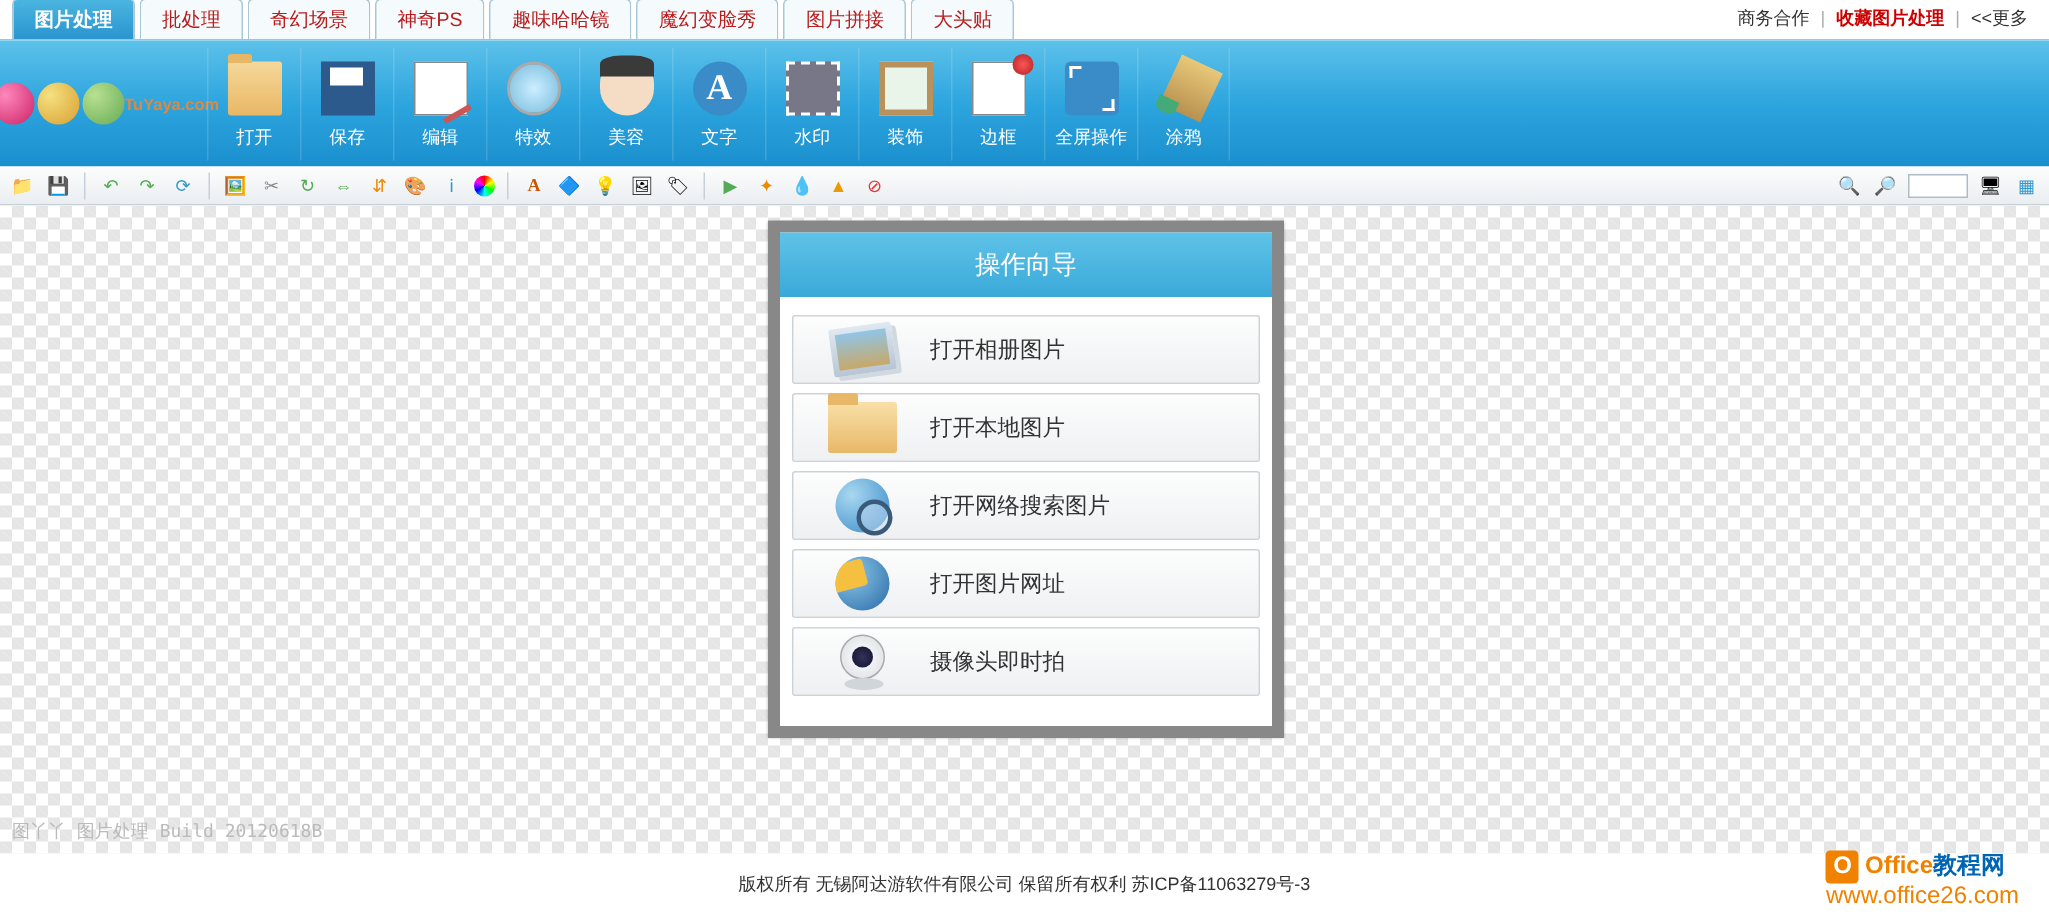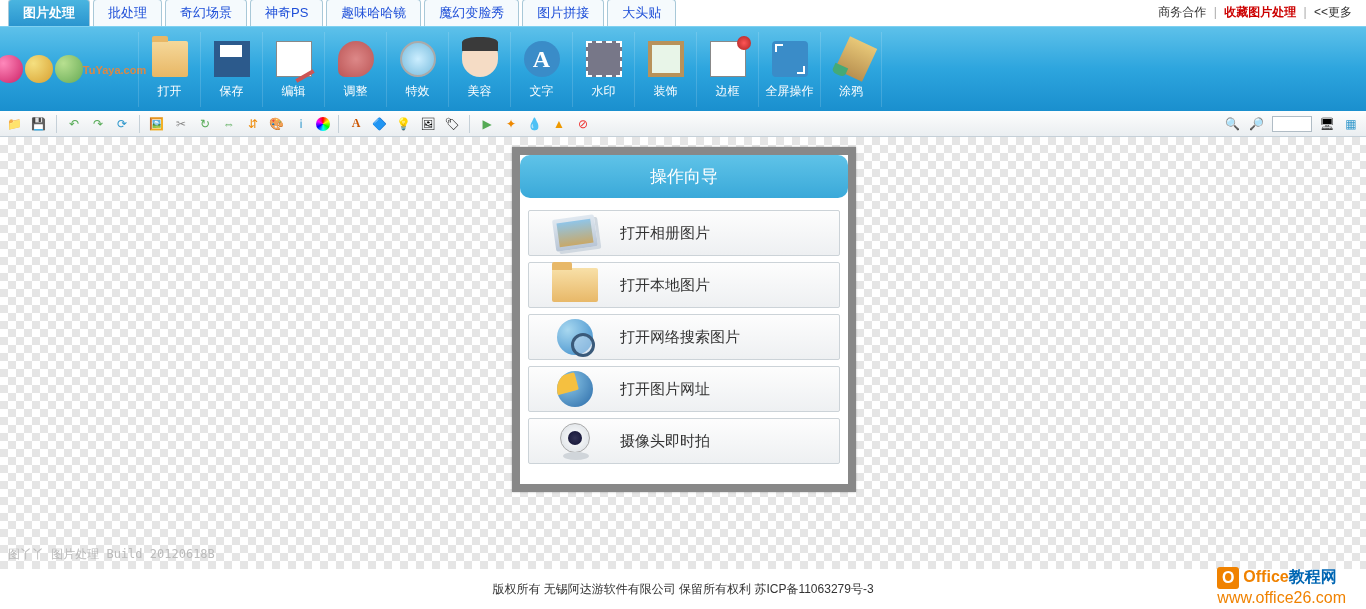"批处理" .tab { color: #1d4ed8 -> #b91c1c }
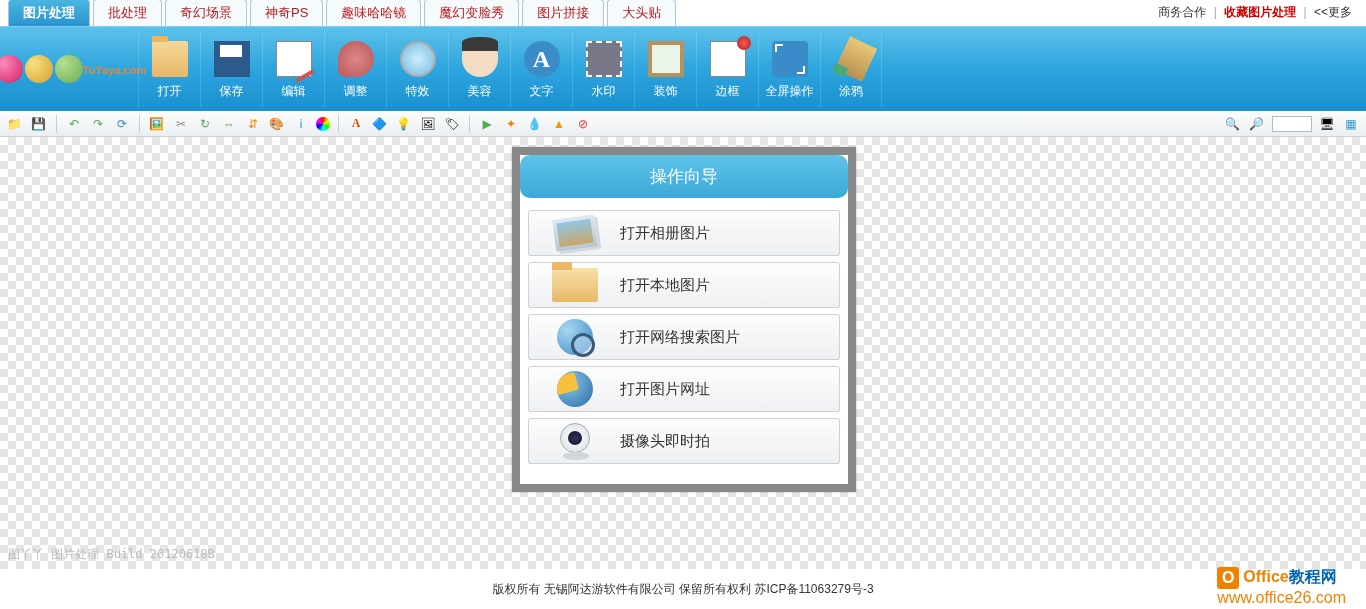"调整" div.tb-btn { html: <div> <div> <div></div> </div> <span>调整</span> </div> -> none }
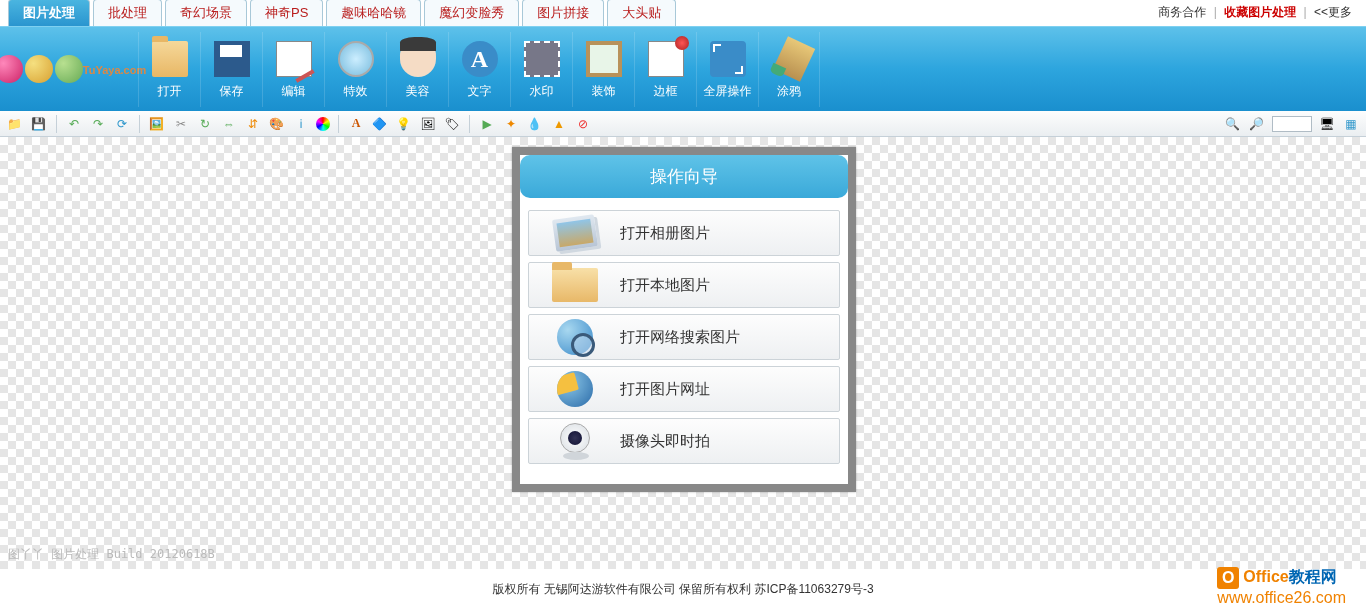"操作向导" .wizard-title { border-radius: 10px -> none }
